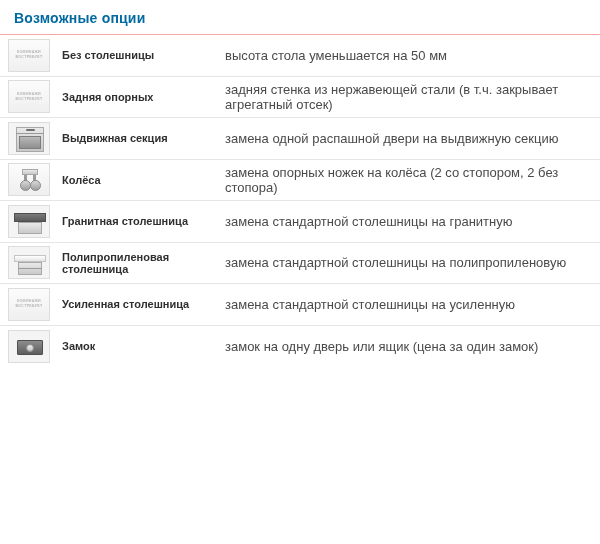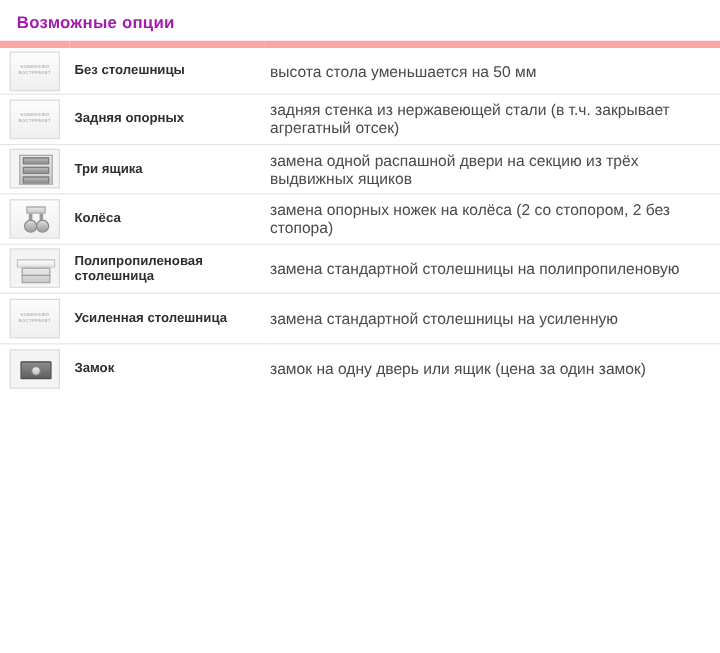"Возможные опции" .title { color: #a21caf -> #0369a1 }
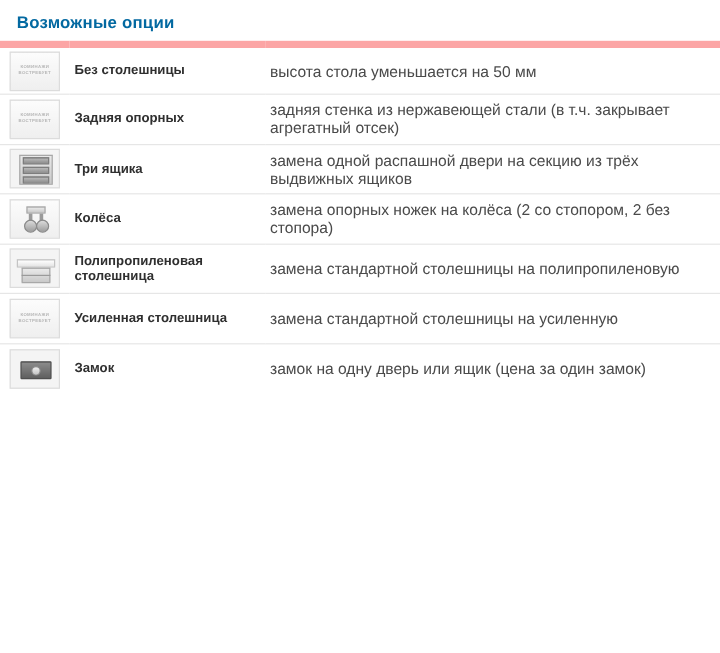"Без столешницы" .option-row:first-child { border-top: 6px solid #fca5a5 -> 1px solid #fca5a5 }
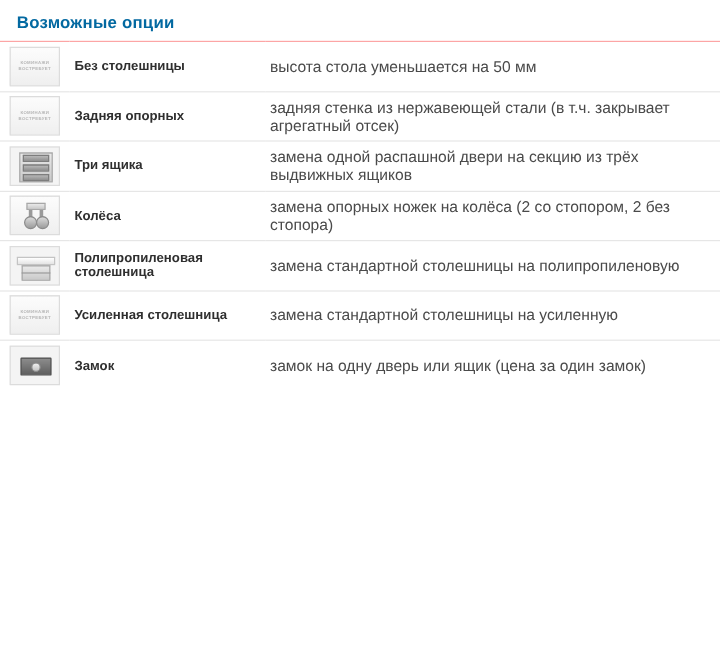"Выдвижная секция" tr.option-row { html: none -> <tr> <td> <span> <span></span> <span></span> <span></span> <span></span> </span> </td> <td>Выдвижная секция</td> <td>замена одной распашной двери на выдвижную секцию</td> </tr> }
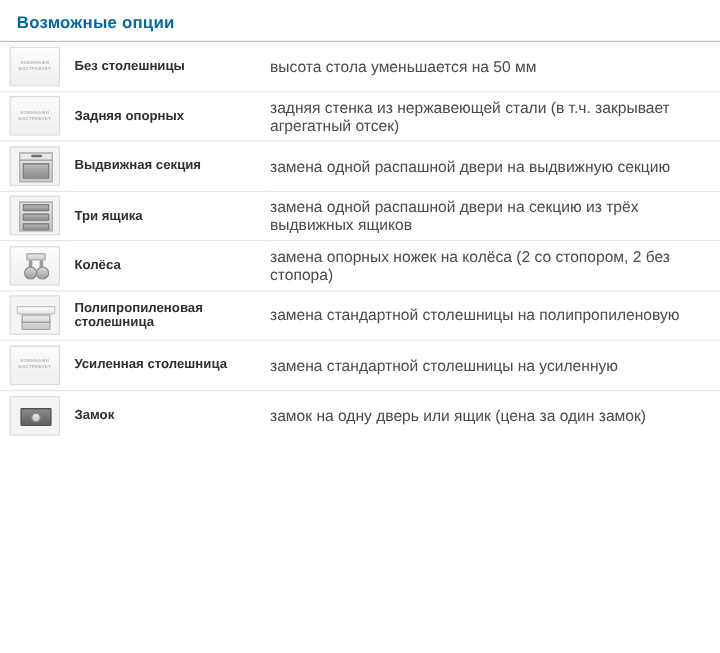"Три ящика" tr.option-row { html: <tr> <td> <span> <span></span> <span></span> <span></span> <span></span> </span> </td> <td>Три ящика</td> <td>замена одной распашной двери на секцию из трёх выдвижных ящиков</td> </tr> -> none }
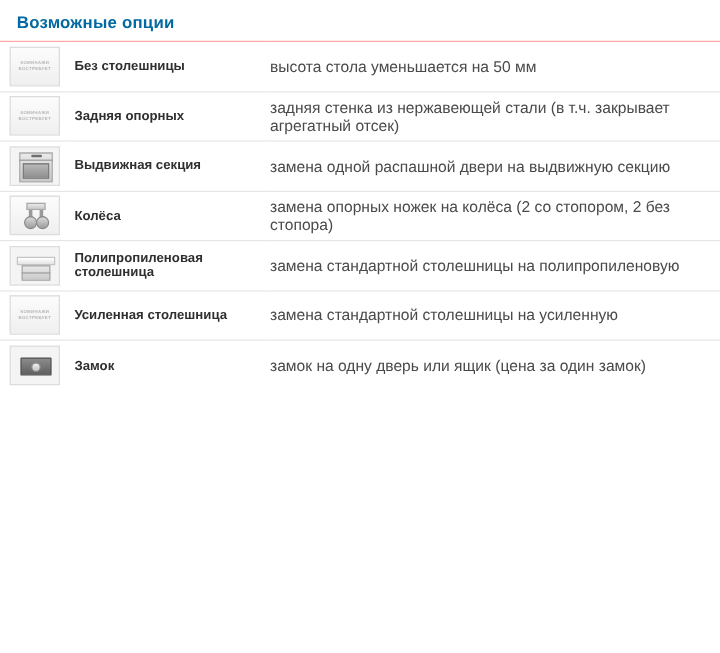"Гранитная столешница" tr.option-row { html: none -> <tr> <td> <span> <span></span> <span></span> </span> </td> <td>Гранитная столешница</td> <td>замена стандартной столешницы на гранитную</td> </tr> }
